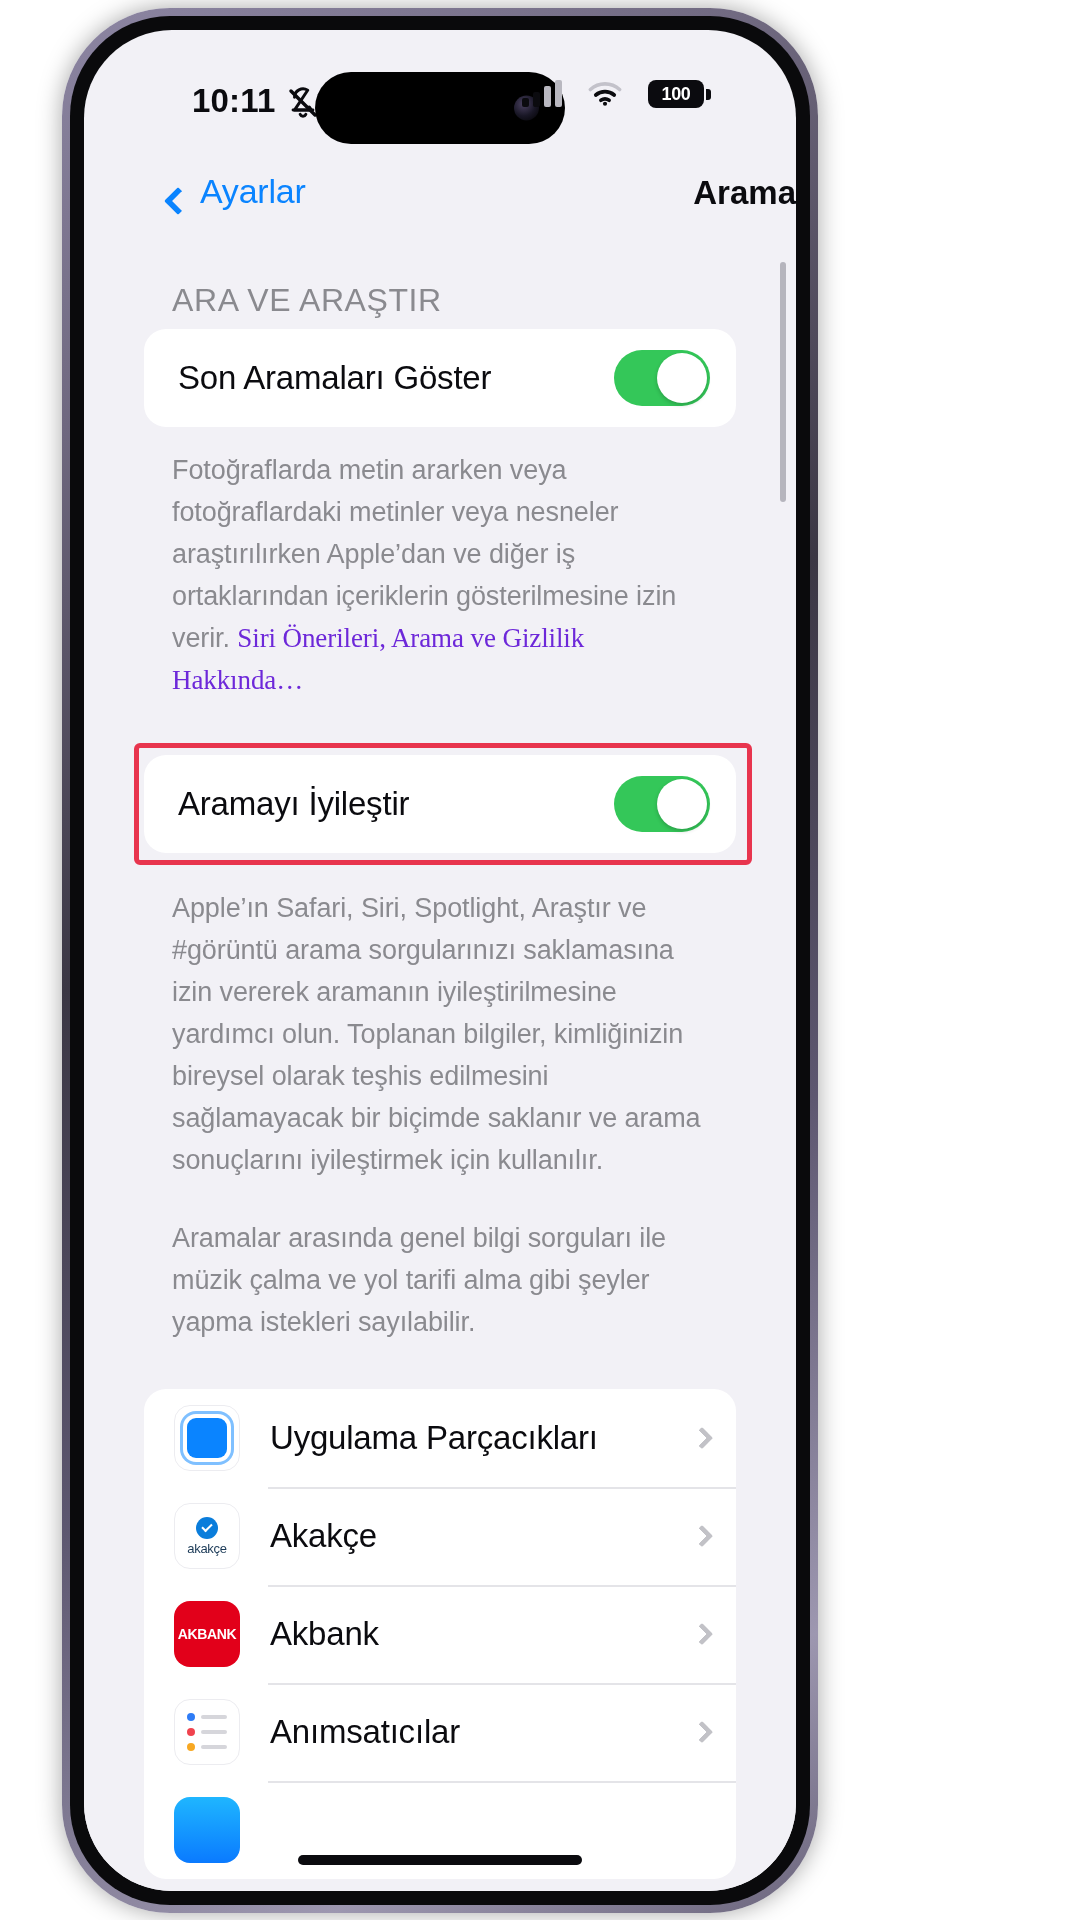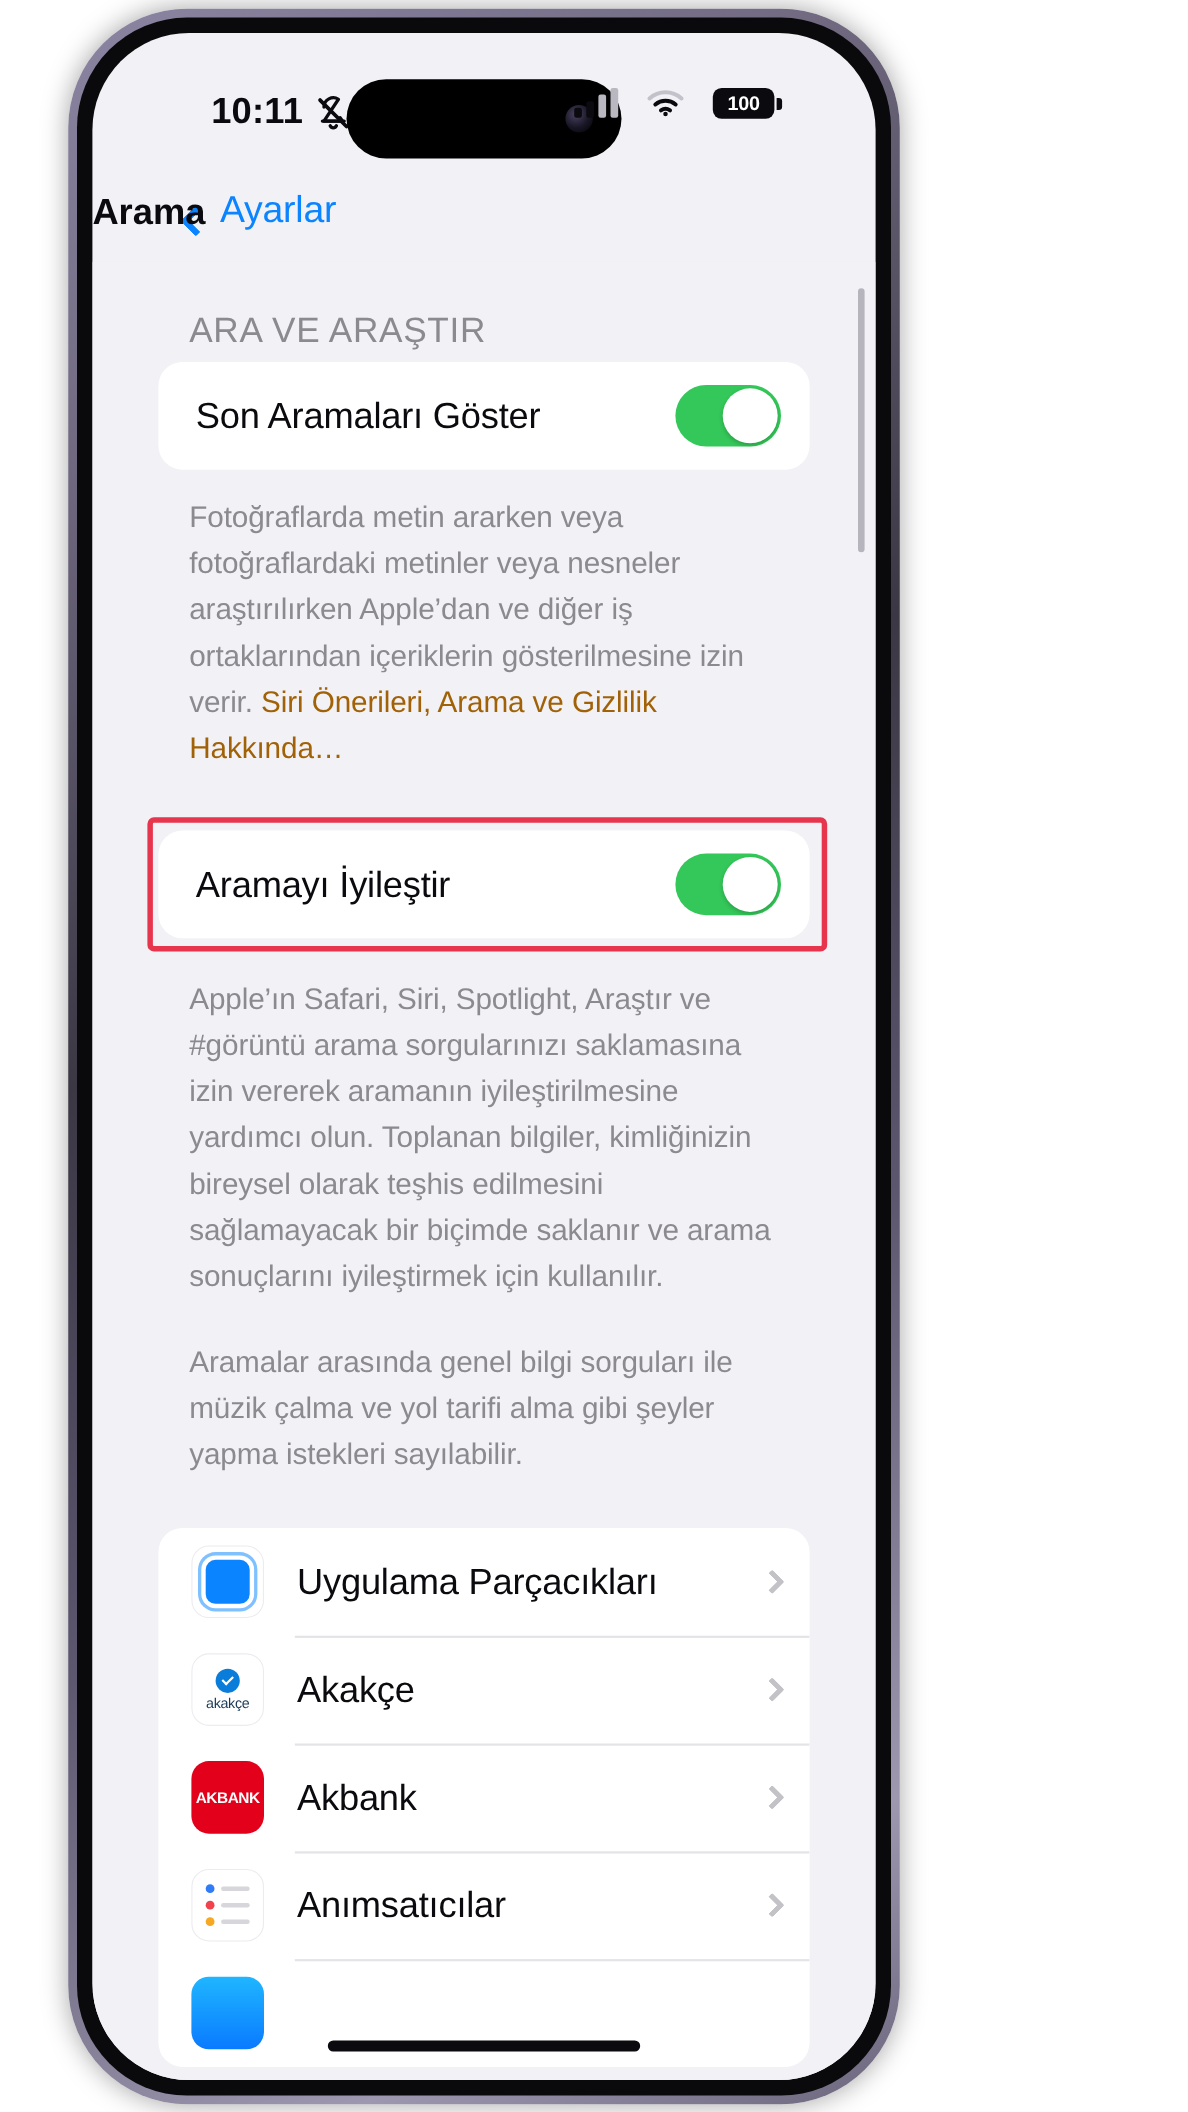"Arama" .nav-title { text-align: left -> right }
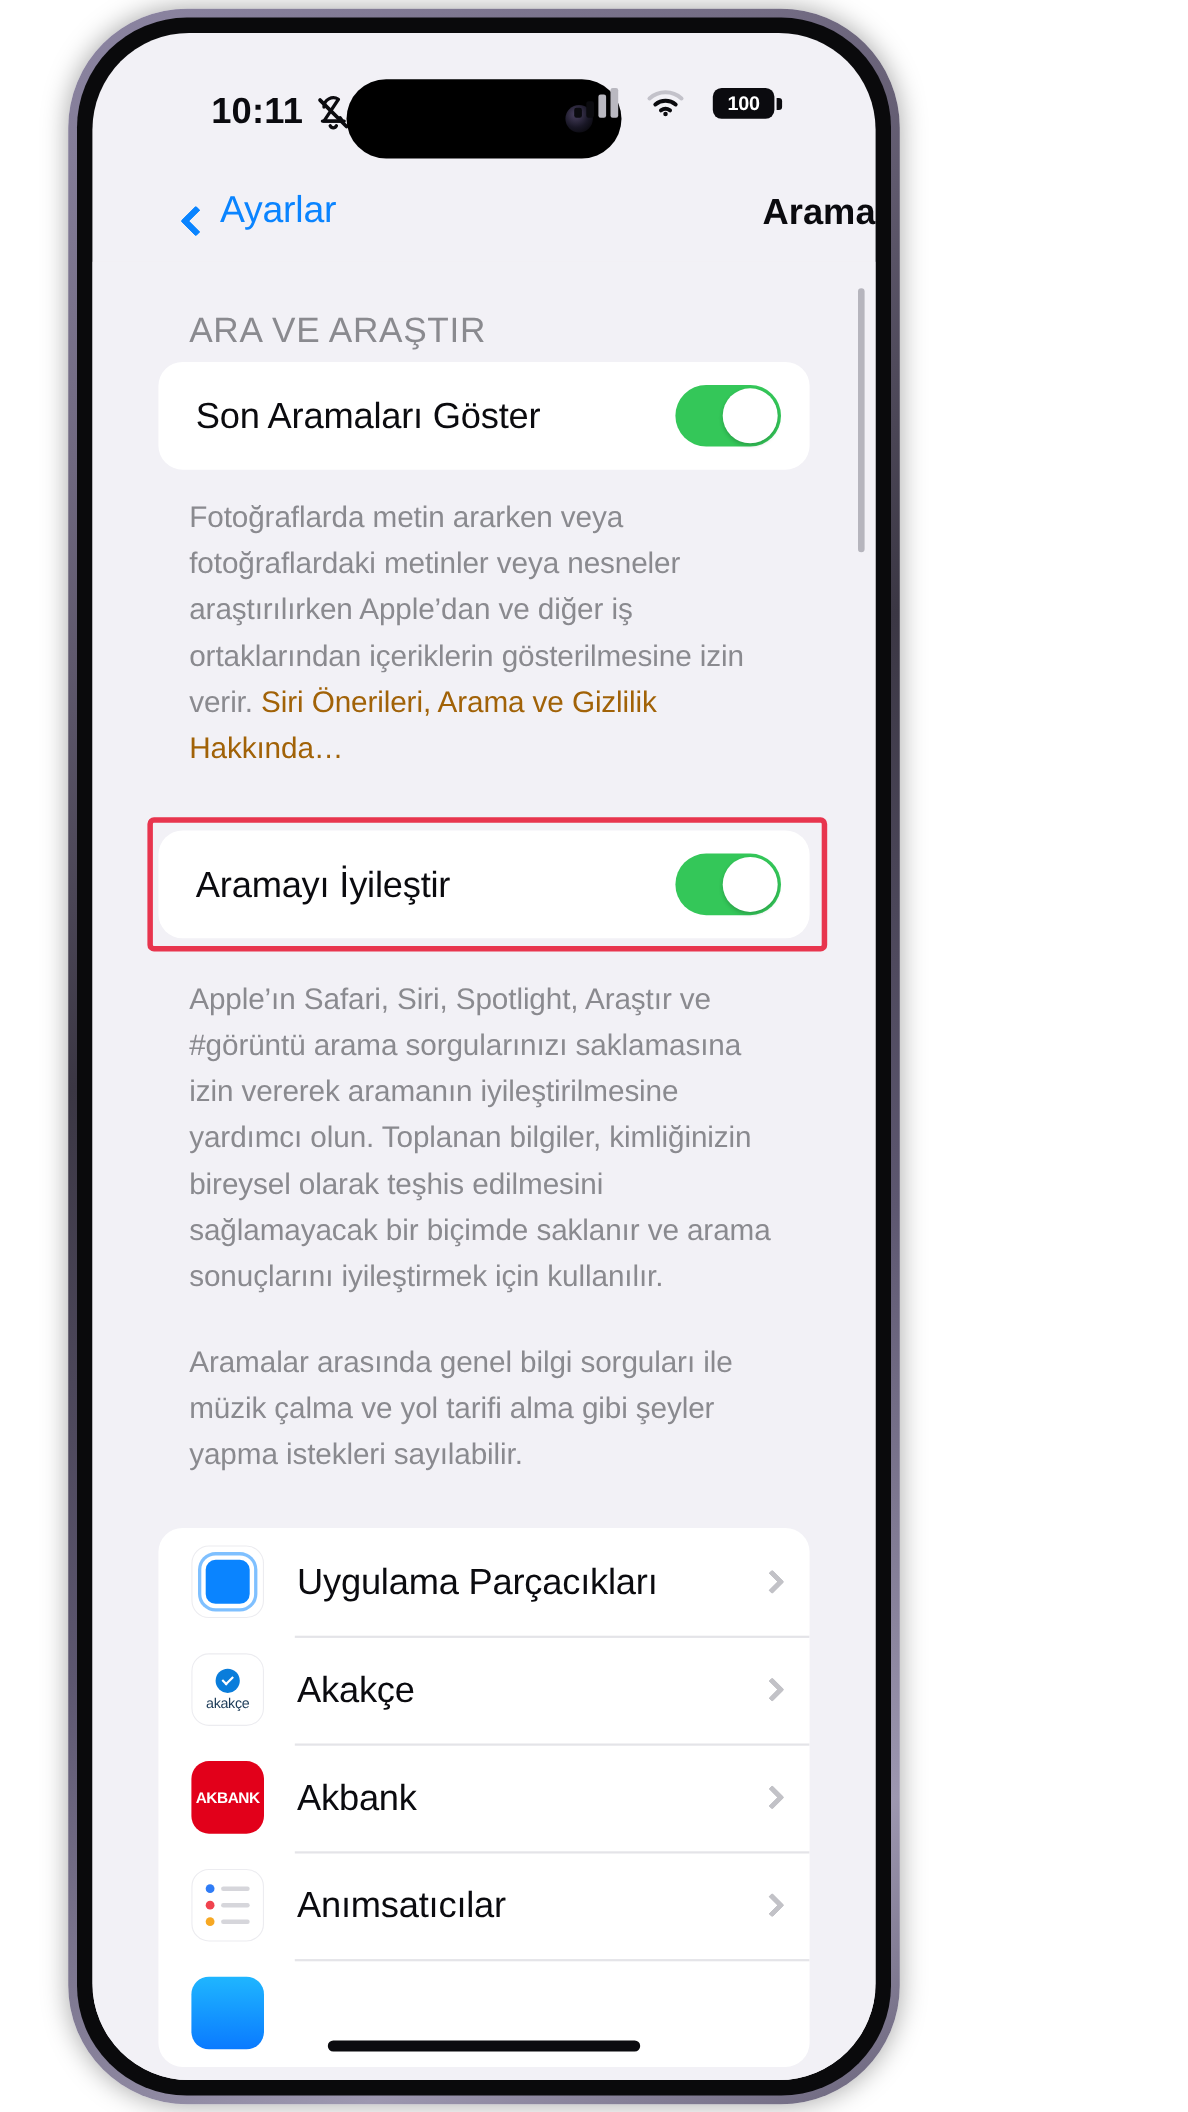"Siri Önerileri, Arama ve Gizlilik" .footer-text .lnk { color: #a16207 -> #6d28d9; font-family: none -> Liberation Serif, serif }
